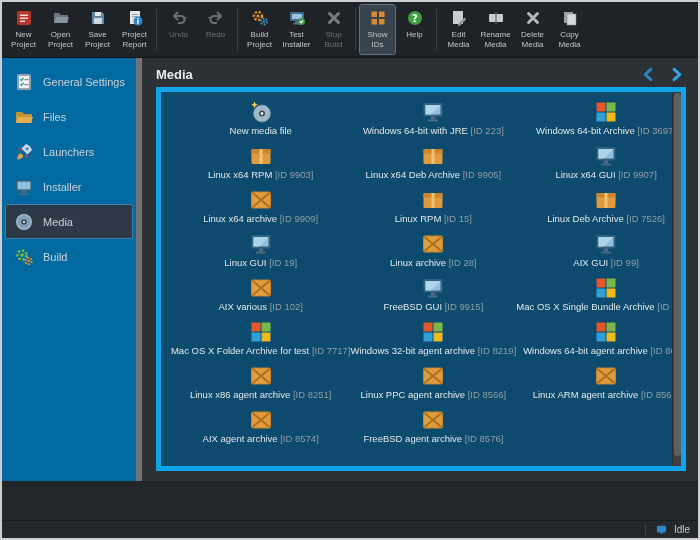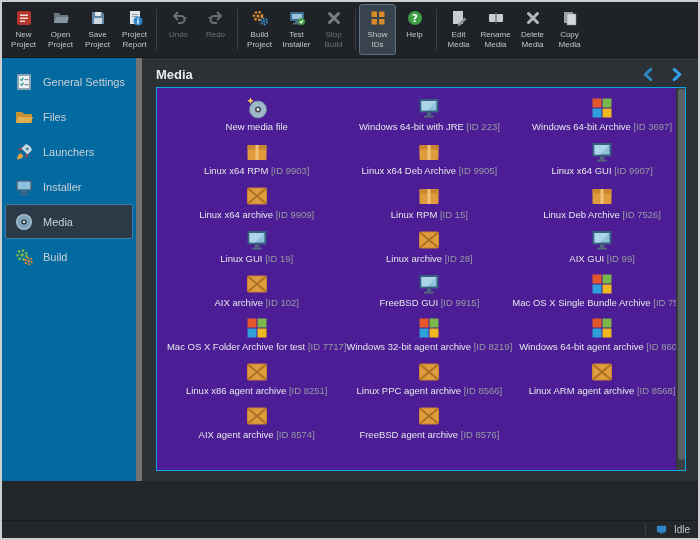"New media file" .media-panel { background: #4c1d95 -> #0c4a6e; border: 1px solid #0ea5e9 -> 5px solid #0ea5e9 }
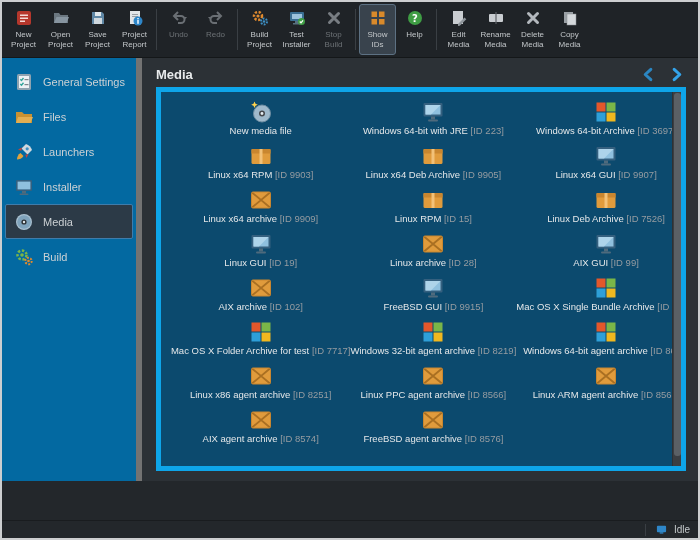"AIX archive" span { text: archive -> various }
